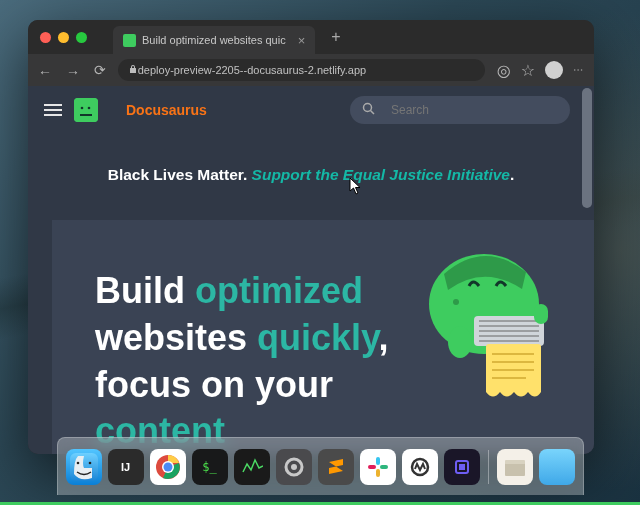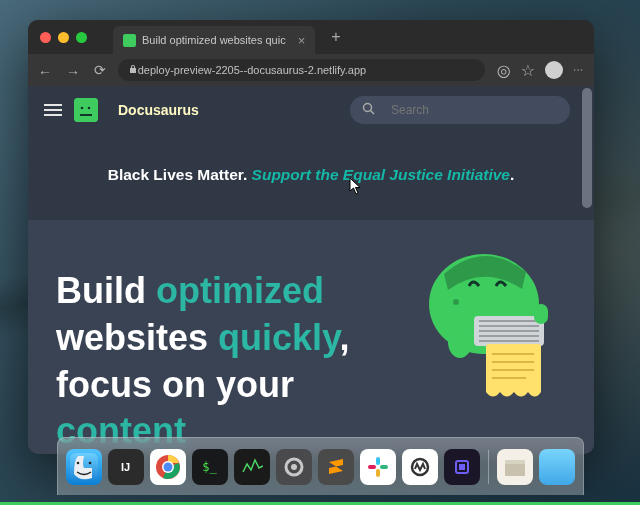"Docusaurus" .sitename { color: #fef9c3 -> #f97316; margin-left: 12px -> 20px }
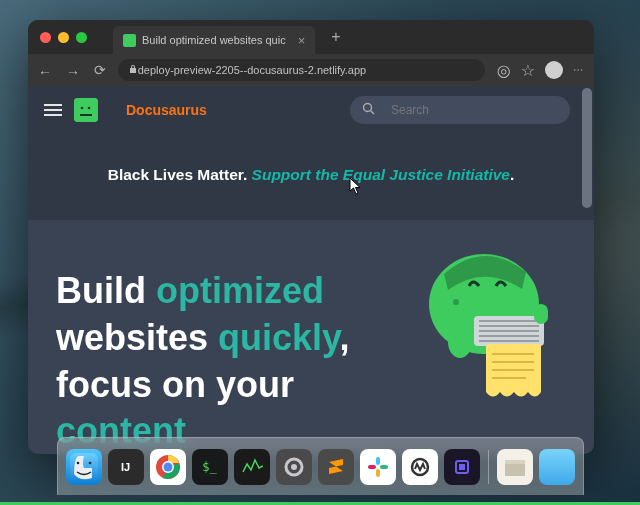"Build optimized websites quickly, focus" .hero { margin-left: none -> 24px; padding: 48px 28px 40px -> 48px 43px 40px }
